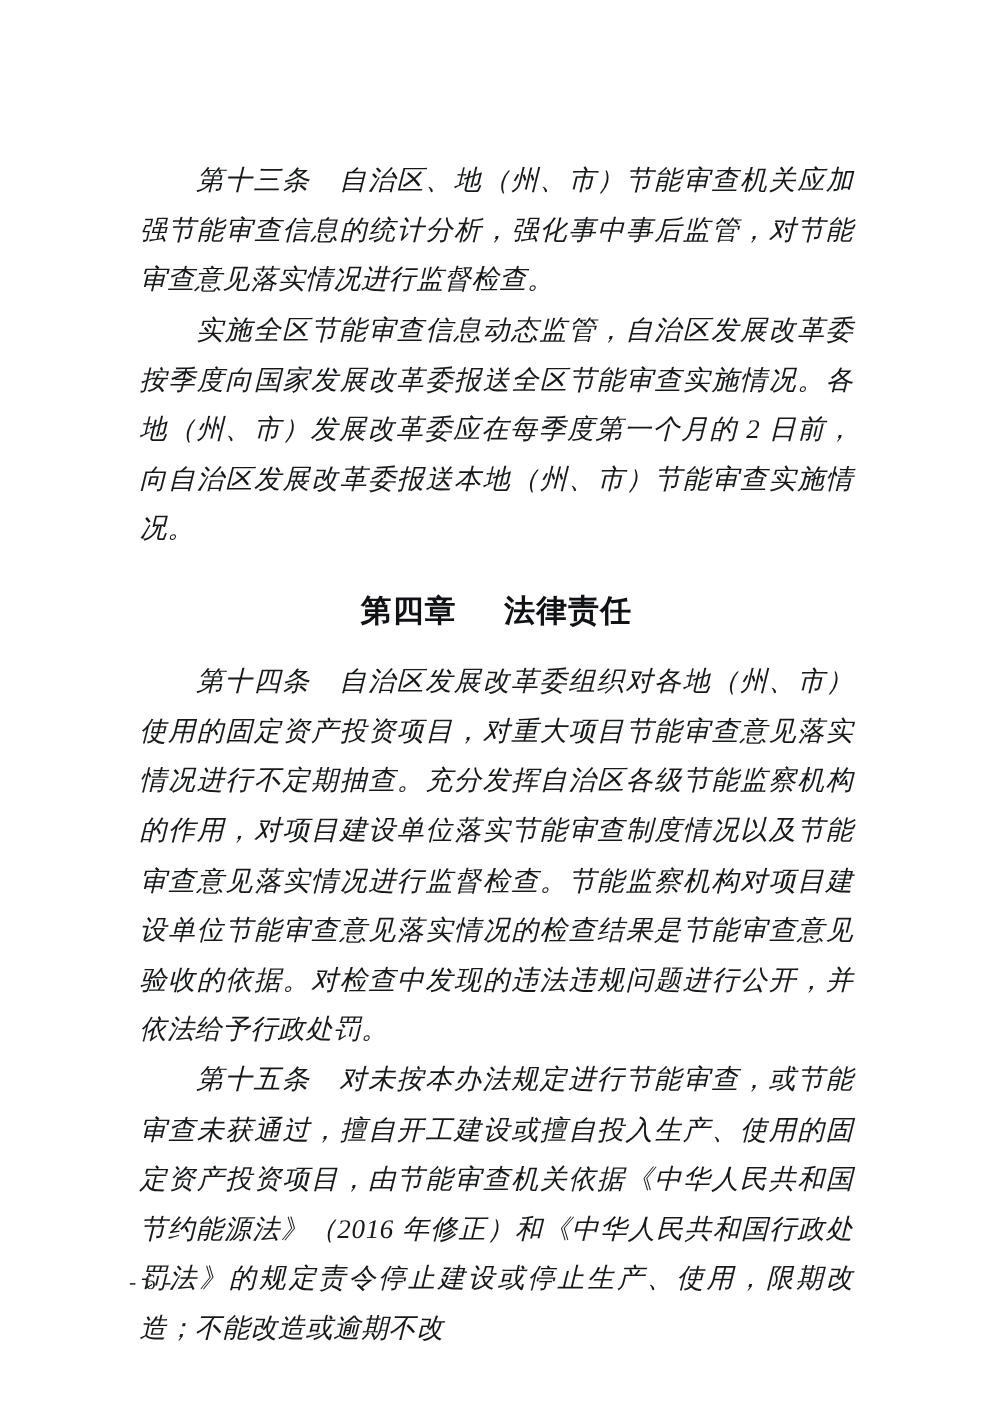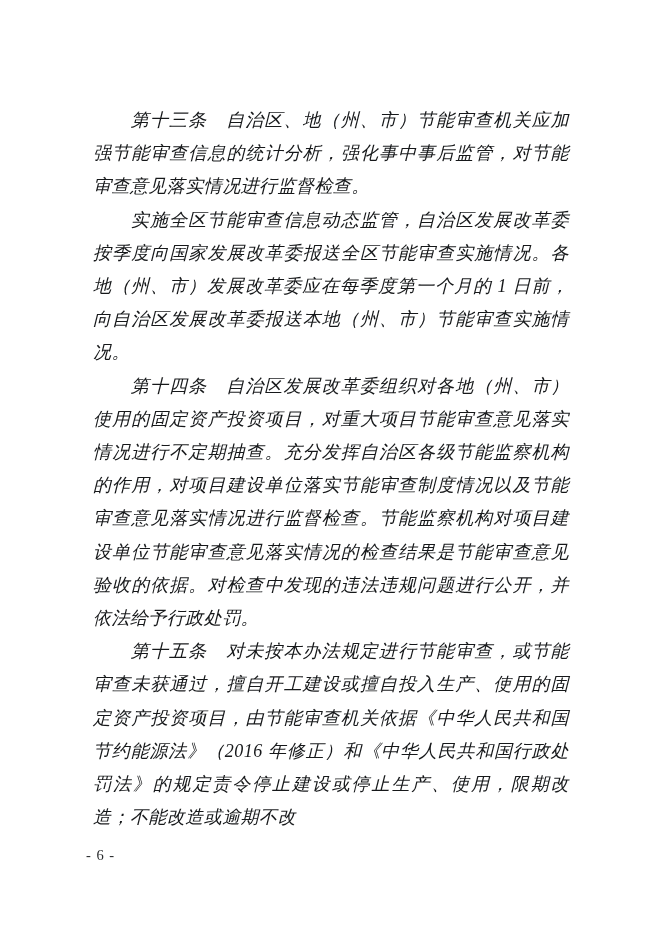"实施全区节能审查信息动态监管，自治区发展改革委按季度向国家发展改革委报送全区节能" p.para { text: 1 -> 2 }
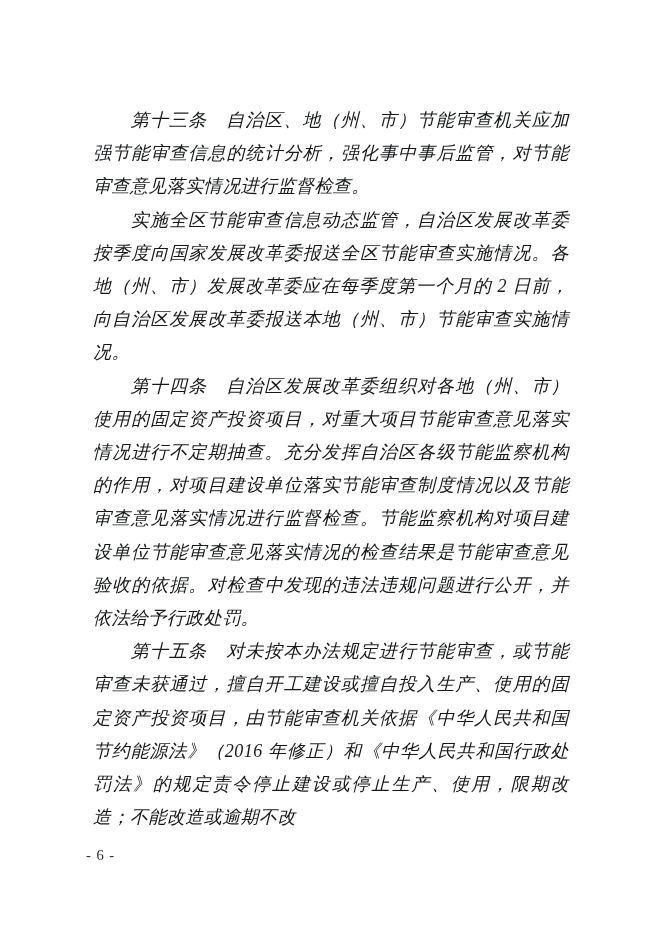"第四章 法律责任" h2.chapter-heading { html: none -> <h2> <span>第四章</span><span></span><span>法律责任</span> </h2> }
